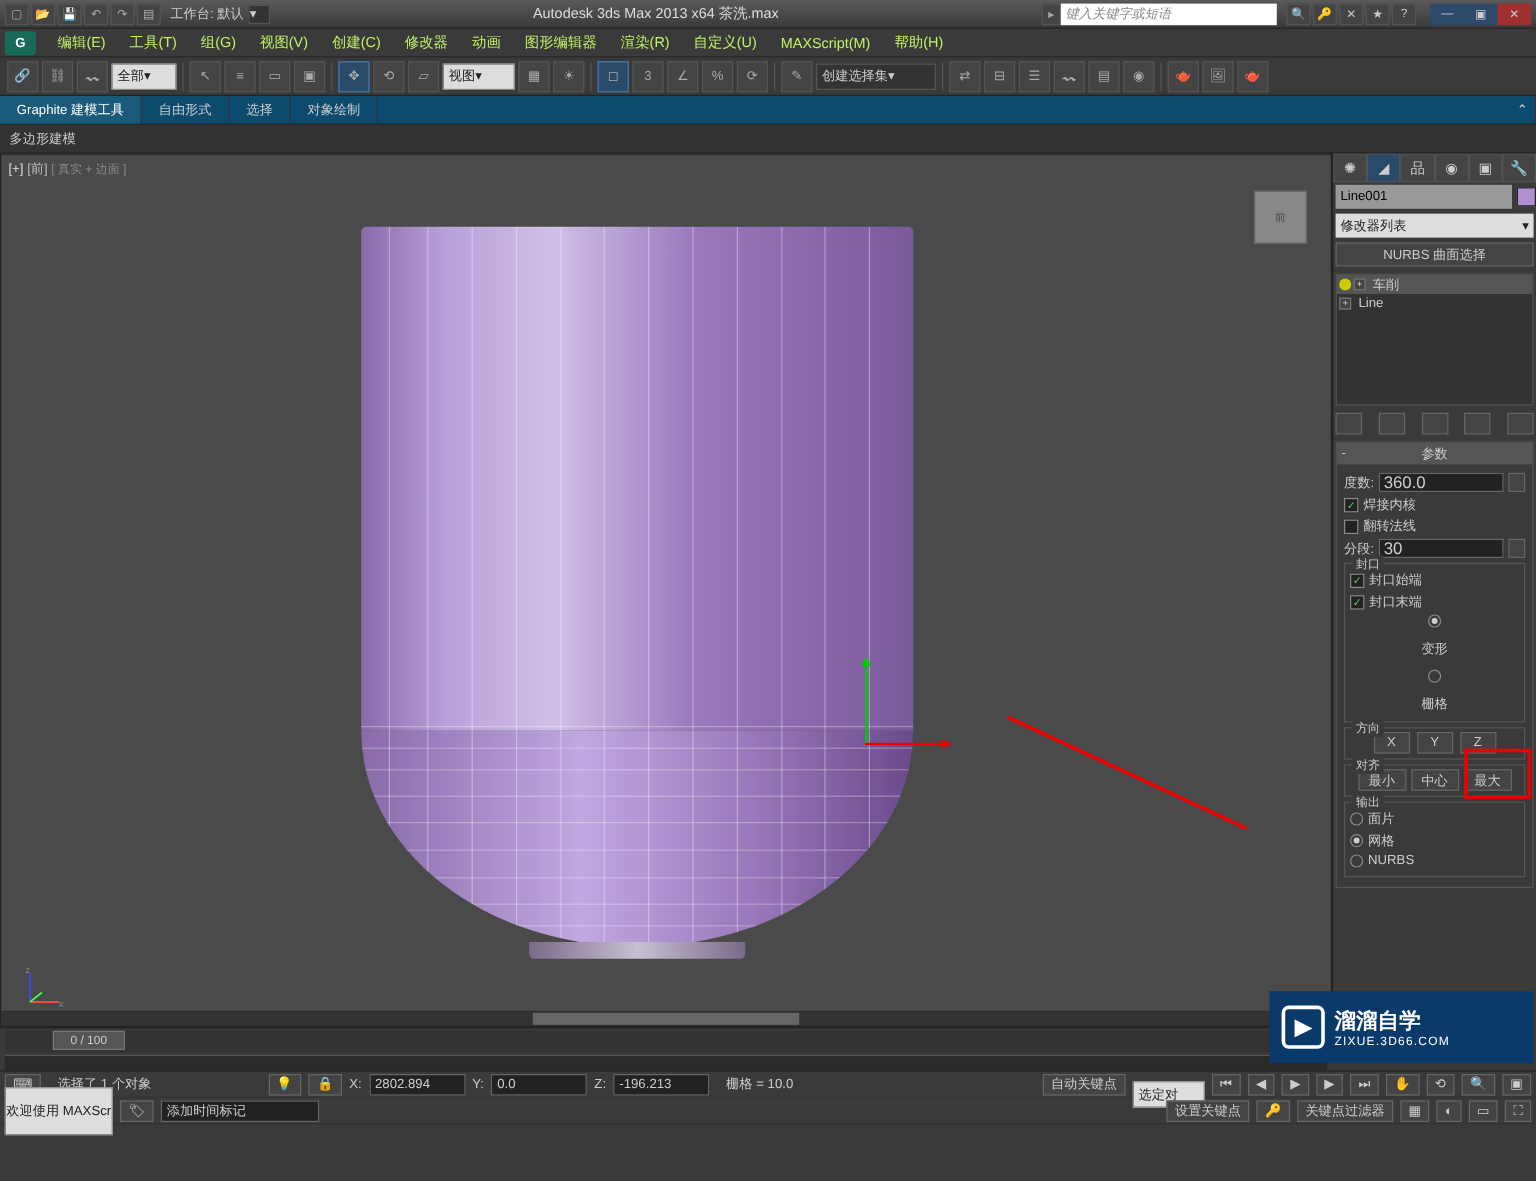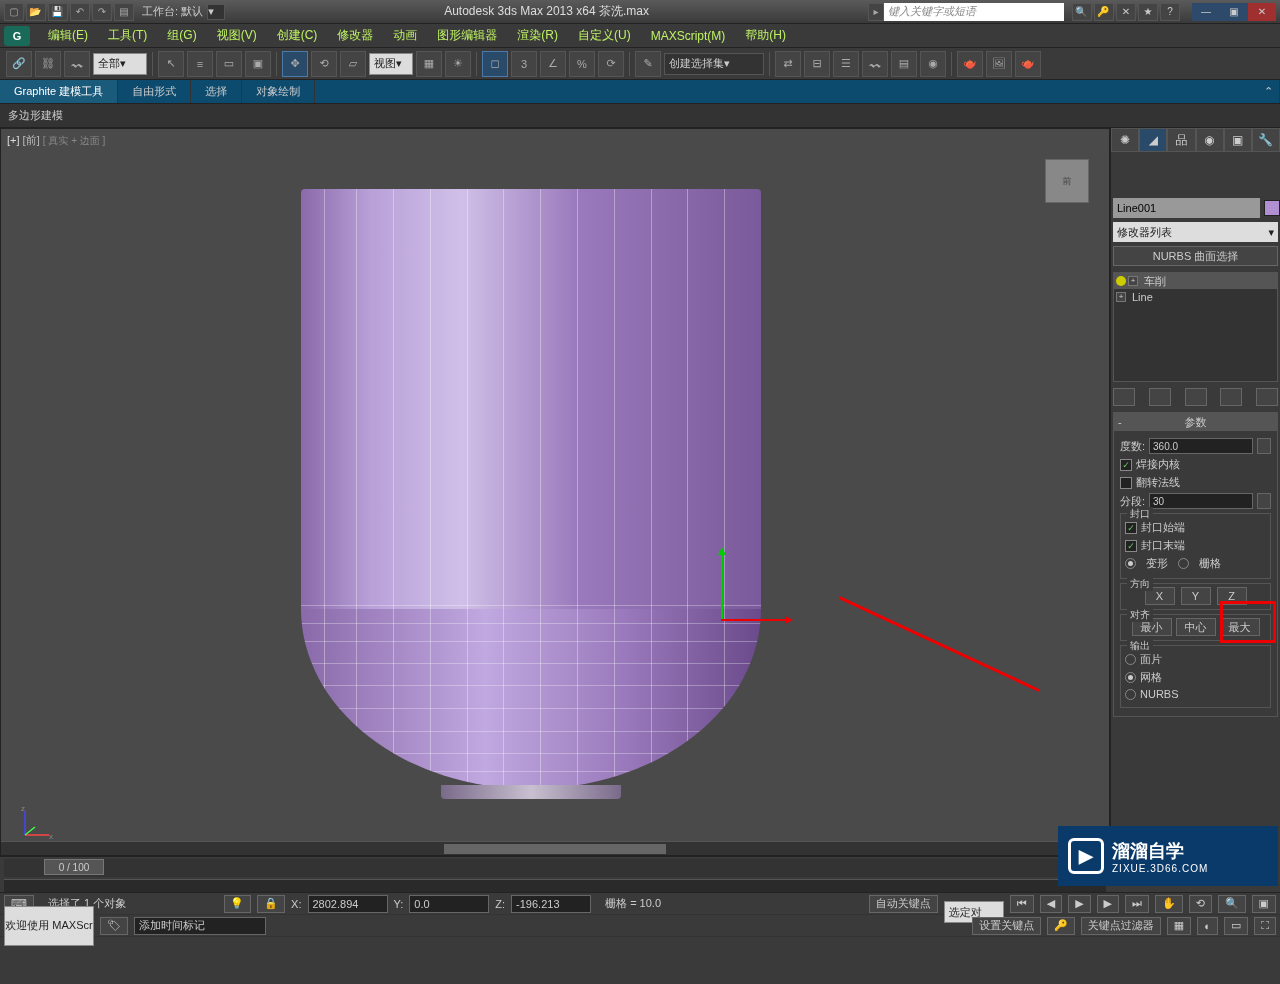"视图" div.tb-dd { width: 44px -> 60px }
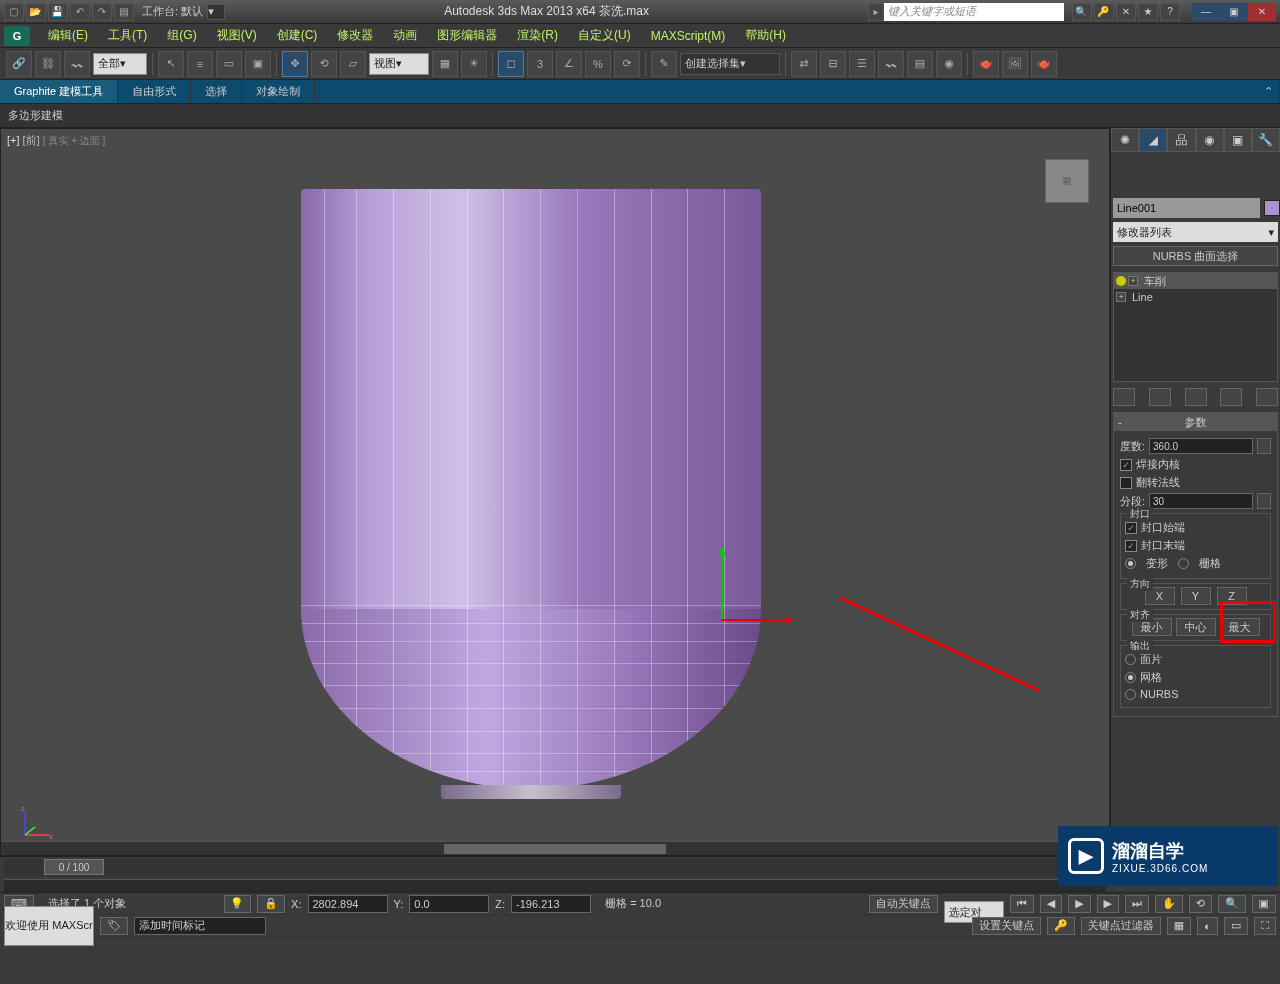"Line001" .cp-namerow { margin-top: 44px -> none }
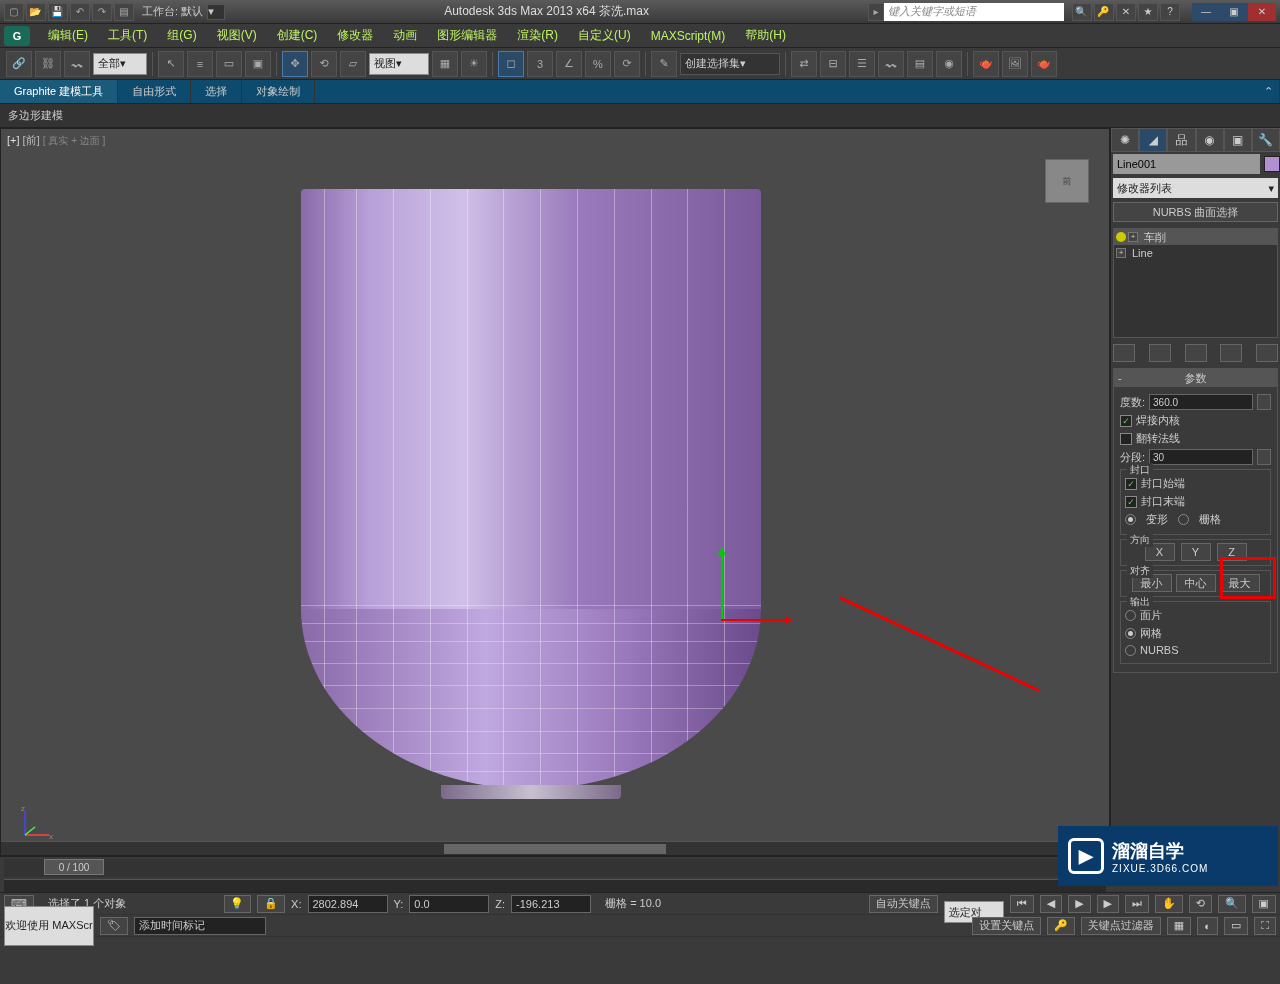"360.0" .cp-spin { font-size: 10px -> 14px }
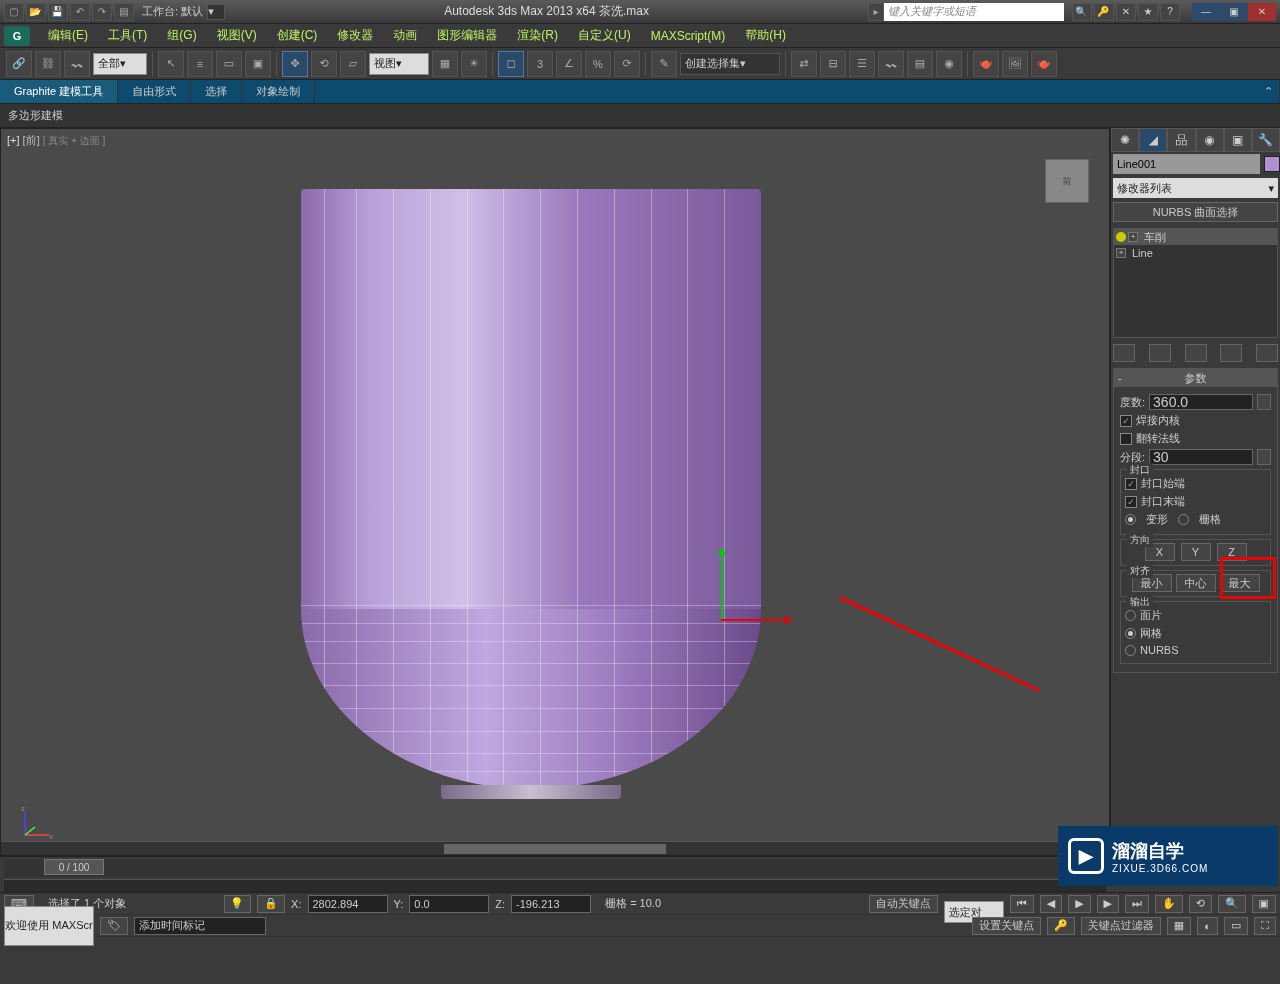"变形" div.cp-row { flex-direction: none -> column }
